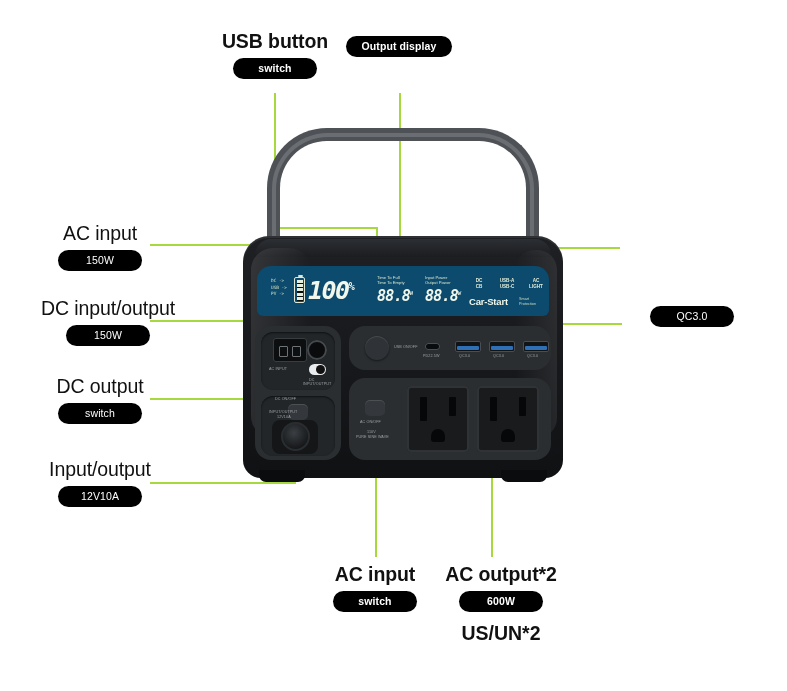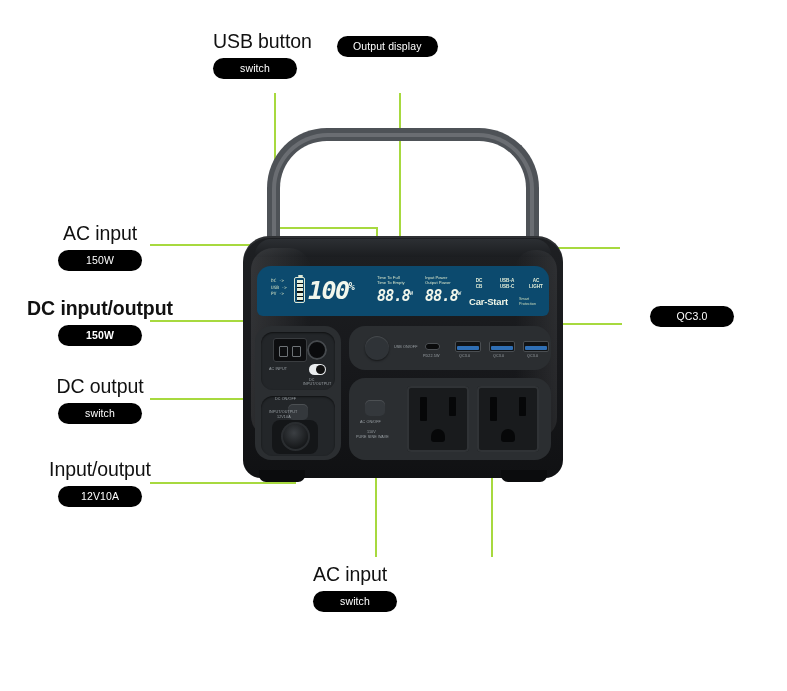"USB button" .callout.center { align-items: flex-start -> center; font-weight: none -> bold }
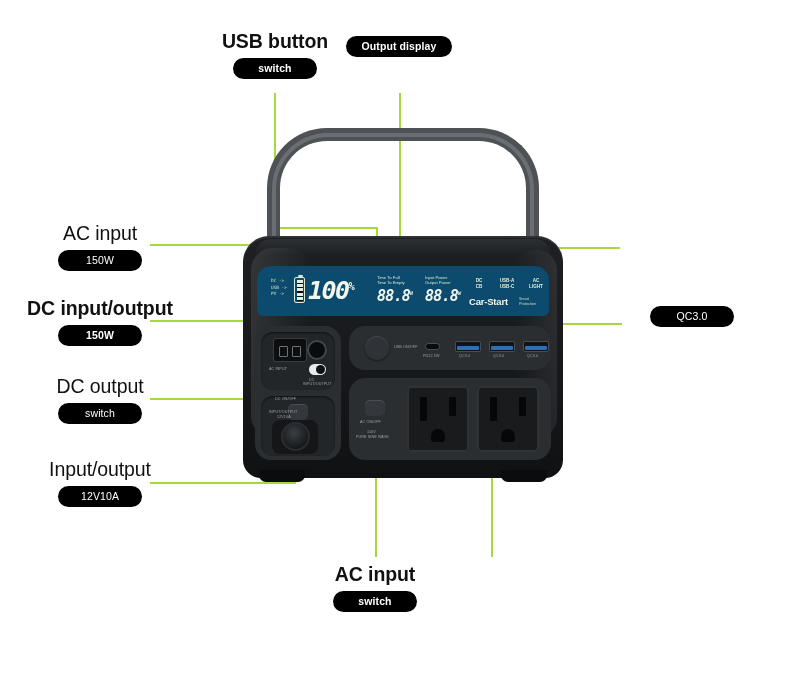"DC input/output" div.callout { font-weight: bold -> none; left: 15px -> 23px }
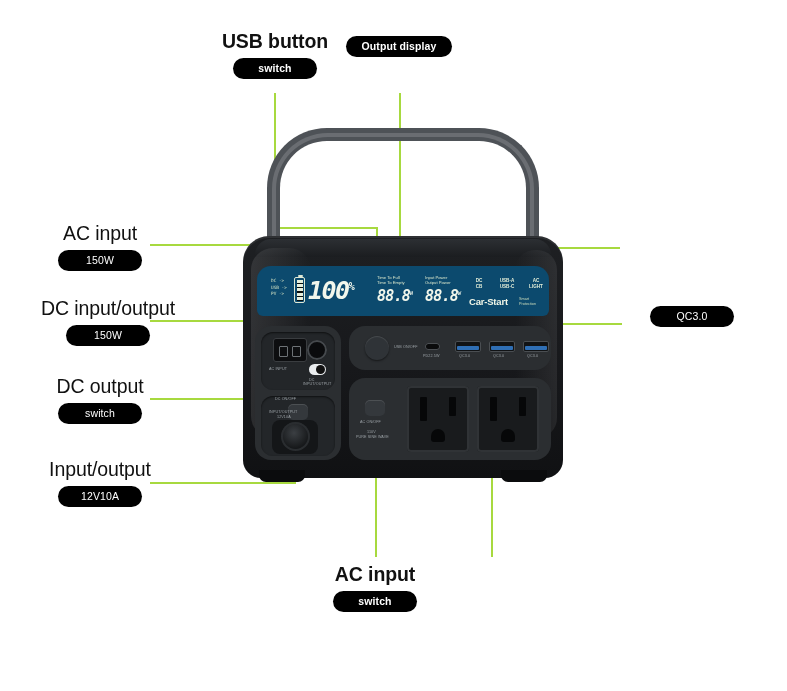"AC output*2" div.callout { html: none -> <div> <div>AC output*2</div> <div>600W</div> <div>US/UN*2</div> </div> }
